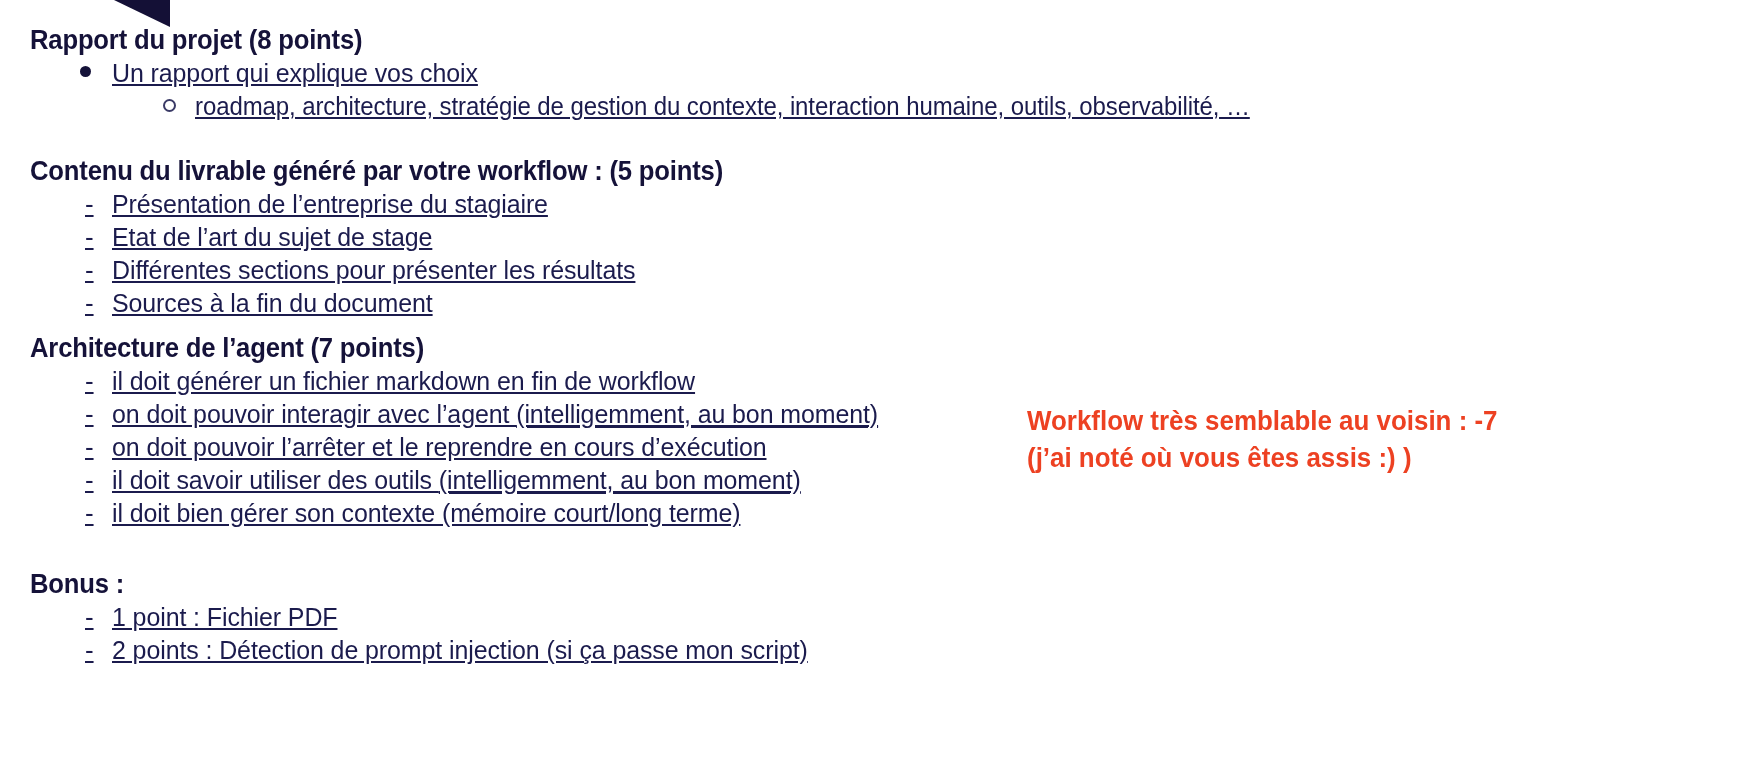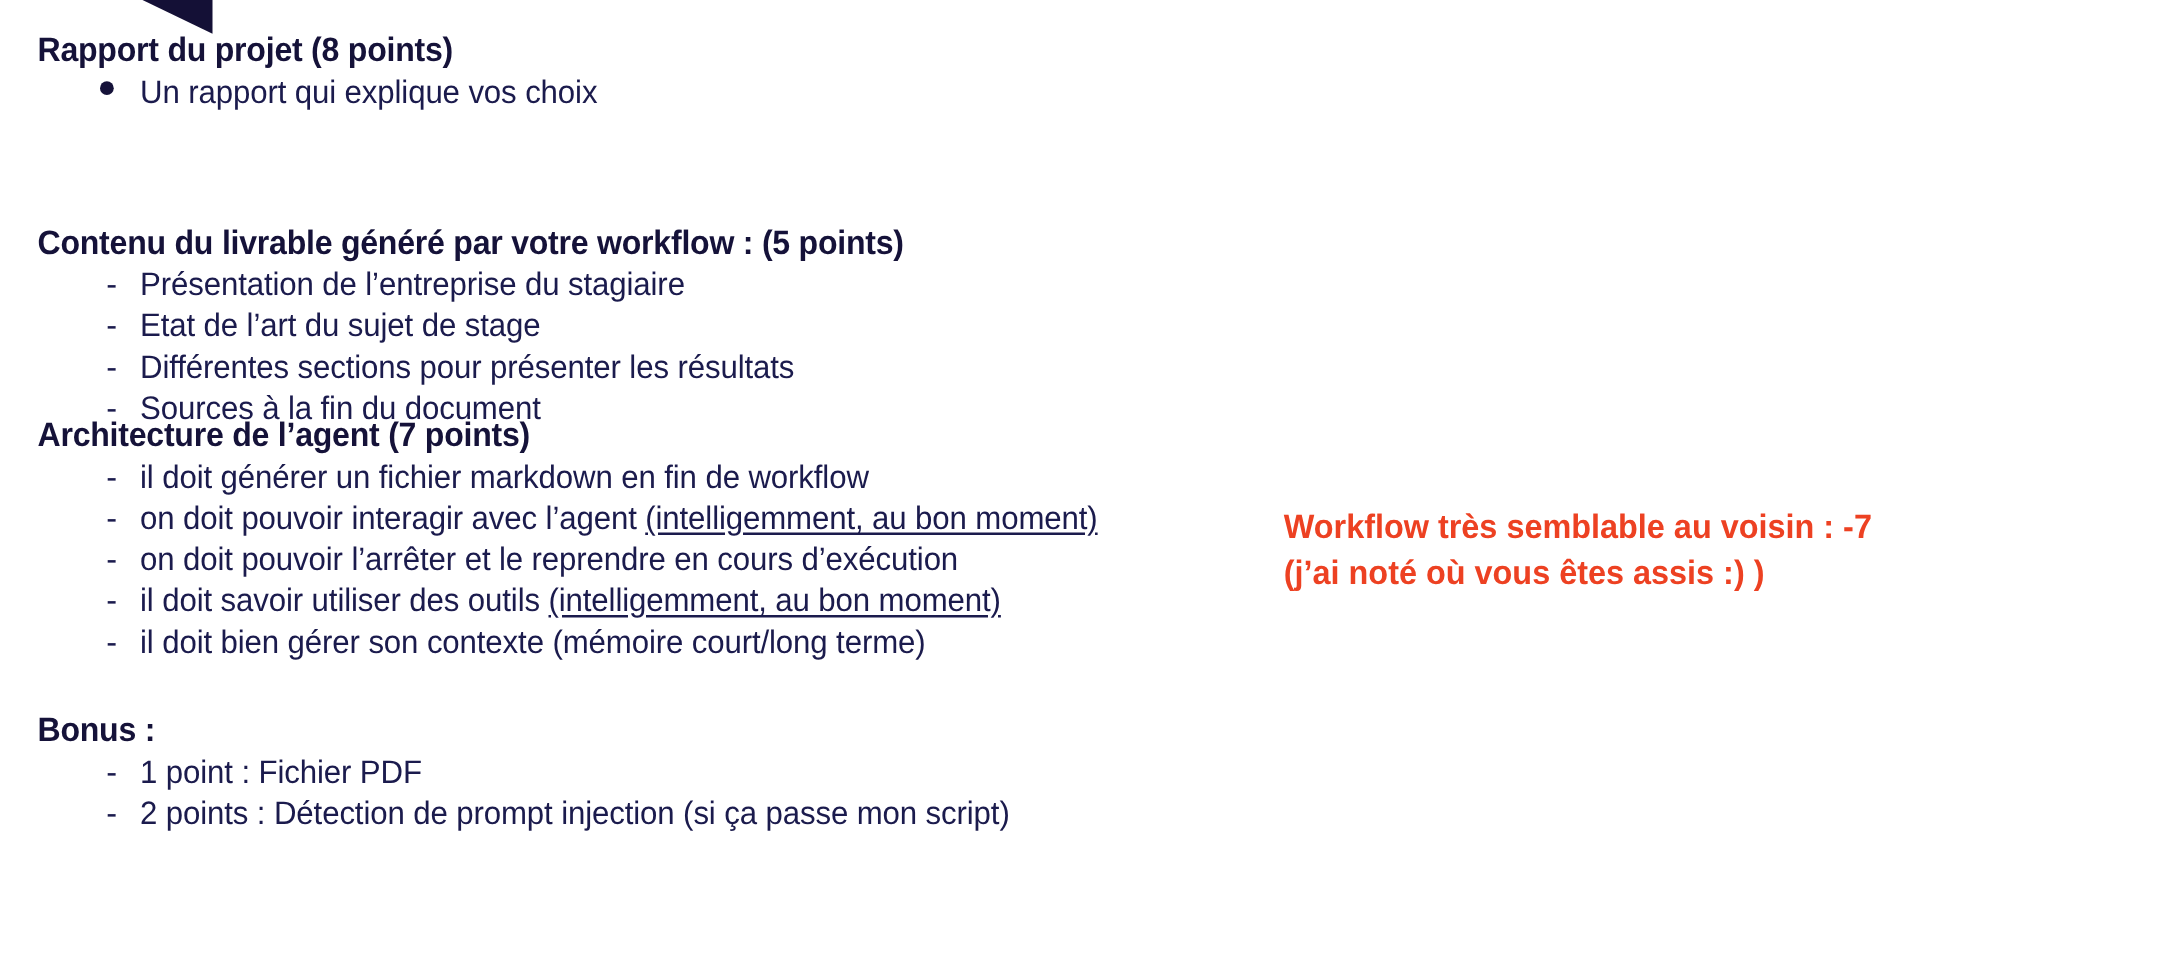"Un rapport qui explique vos" .item { text-decoration: none -> underline }
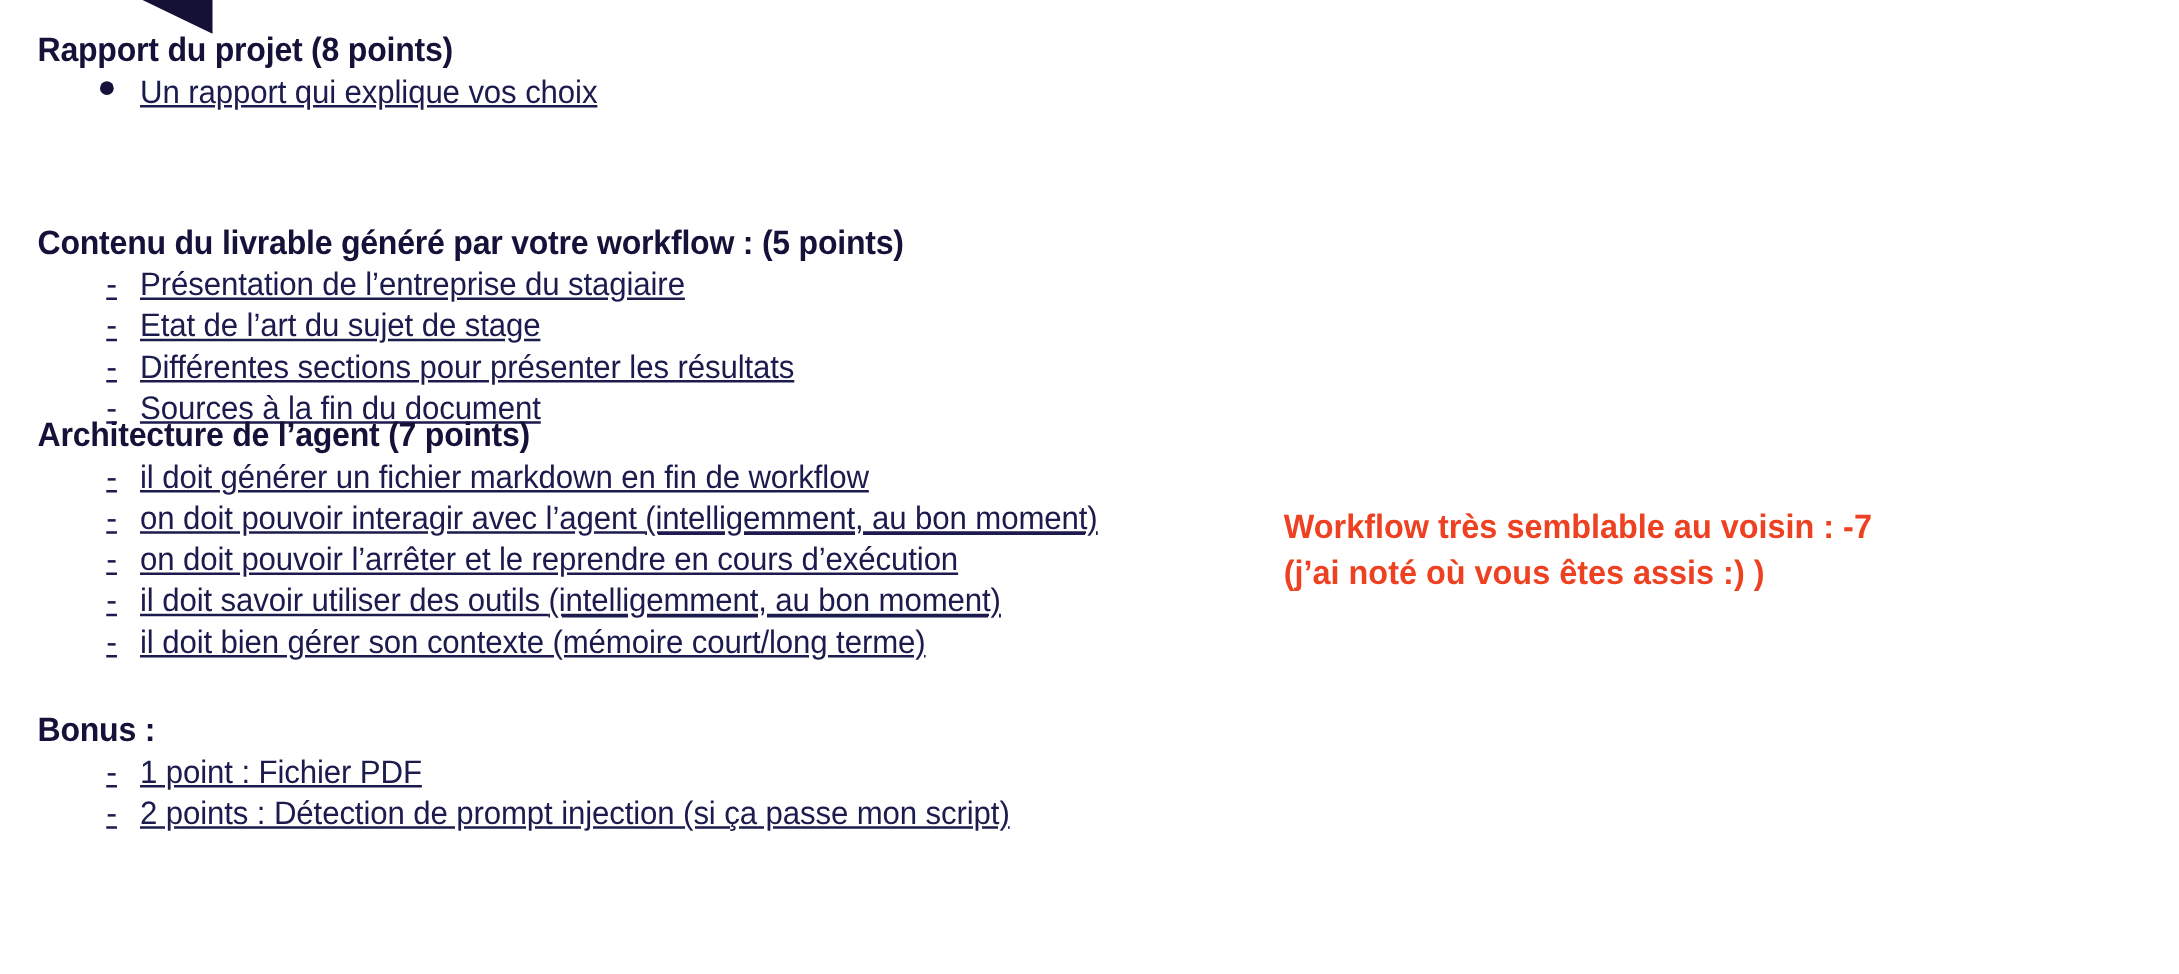"roadmap, architecture, stratégie de" li.item { html: none -> <li> <span><span></span></span> <span>roadmap, architecture, stratégie de gestion du contexte, interaction humaine, outils, observabilité, …</span> </li> }
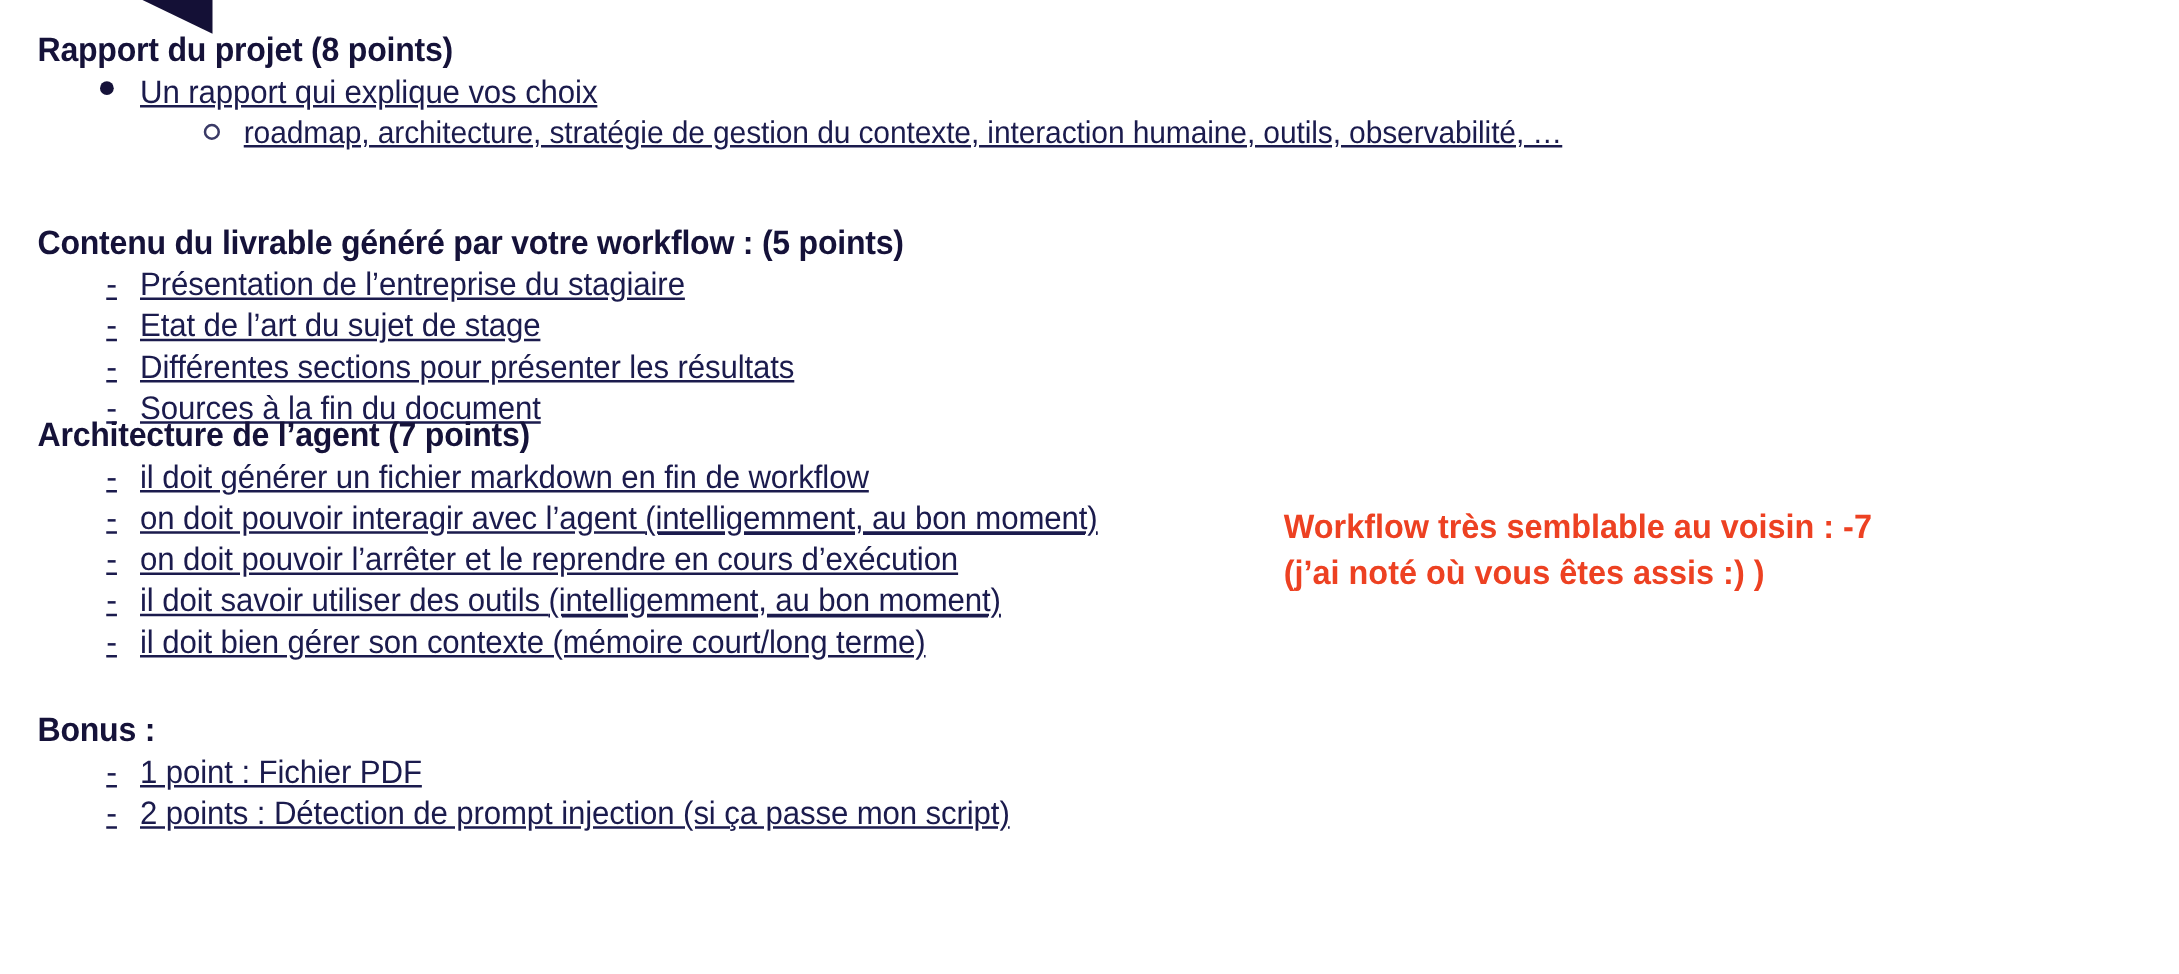"Contenu du livrable généré par" div.section { margin-top: 23px -> none }
